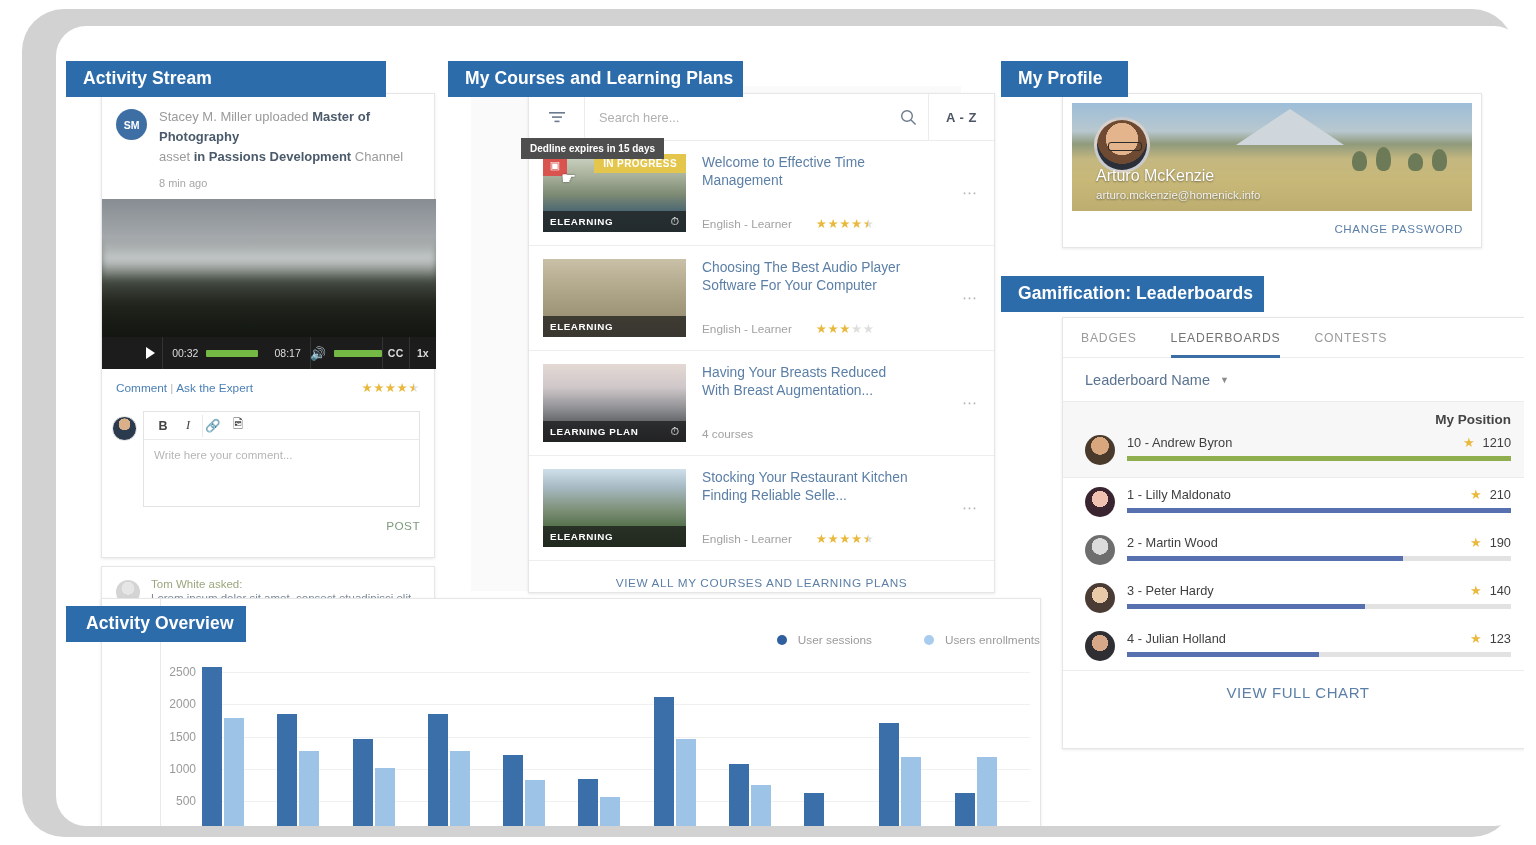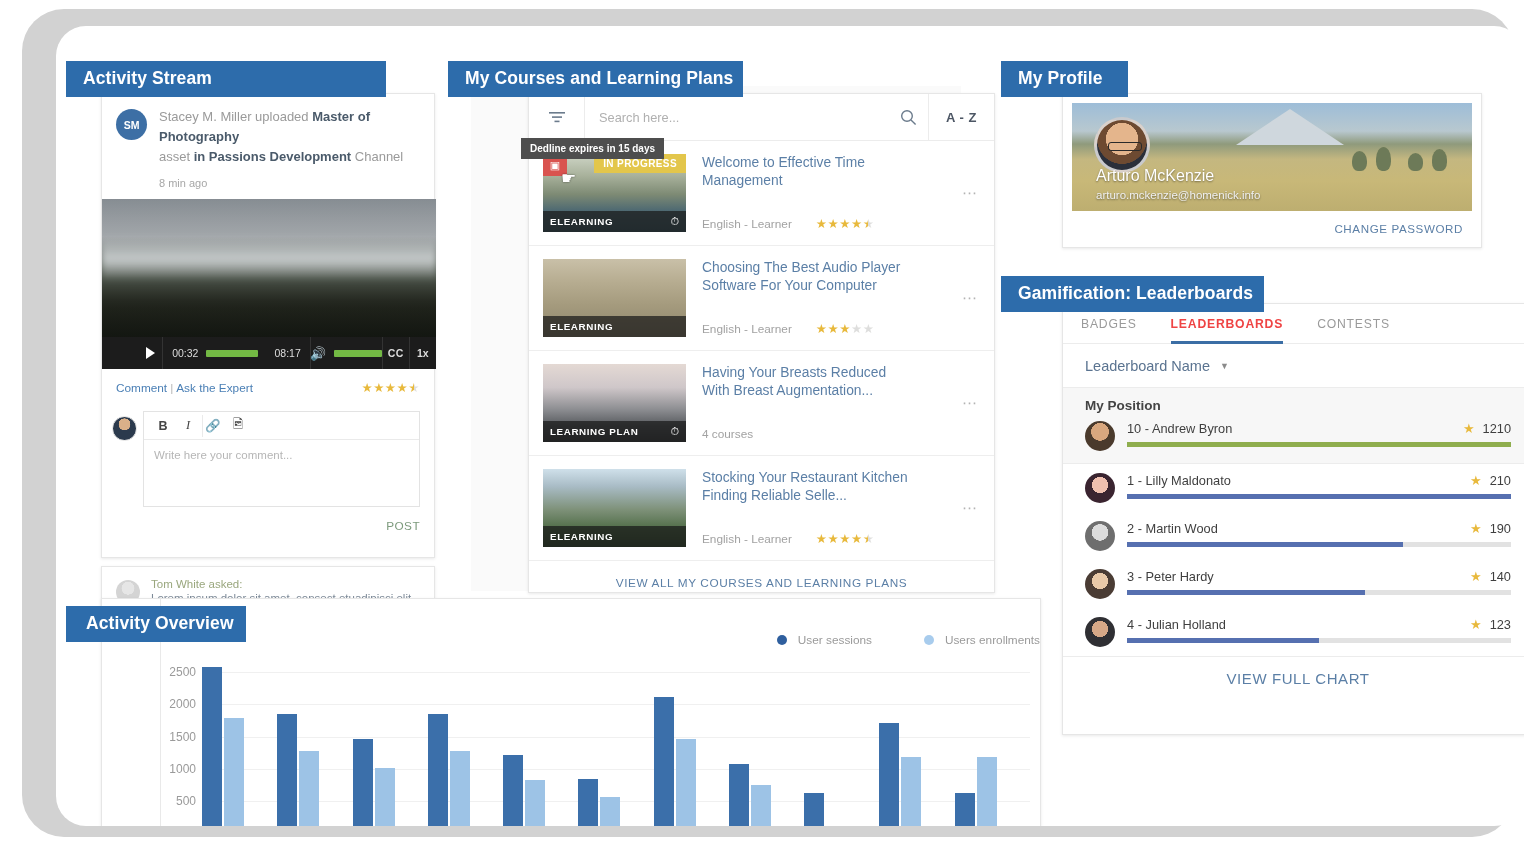"BADGES" #gami-card { text-align: none -> right; top: 277px -> 291px }
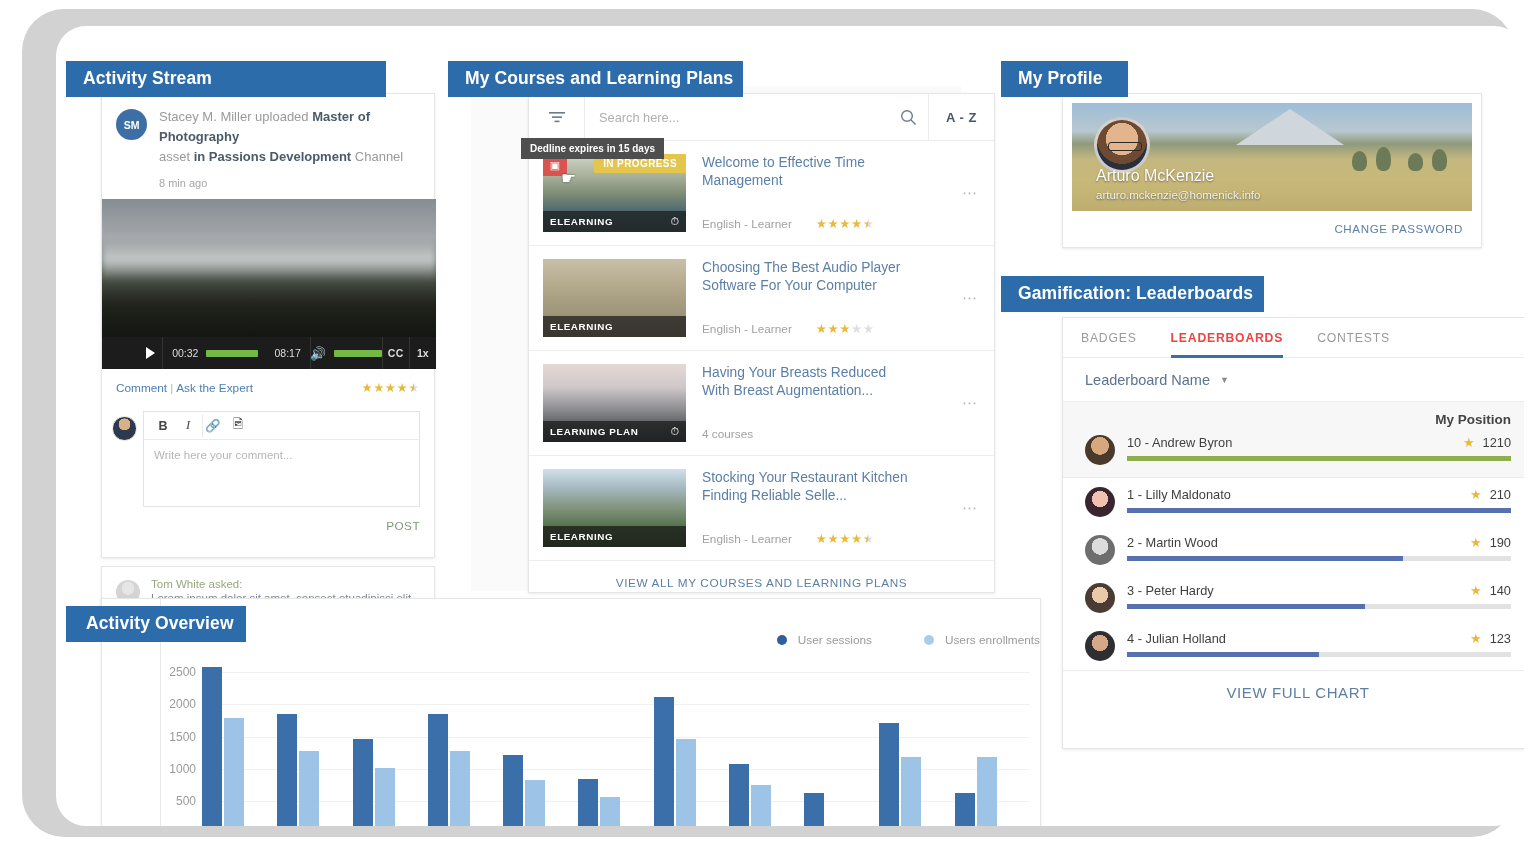"LEADERBOARDS" .gtab.active { color: #ef4444 -> #737373; font-weight: bold -> normal }
